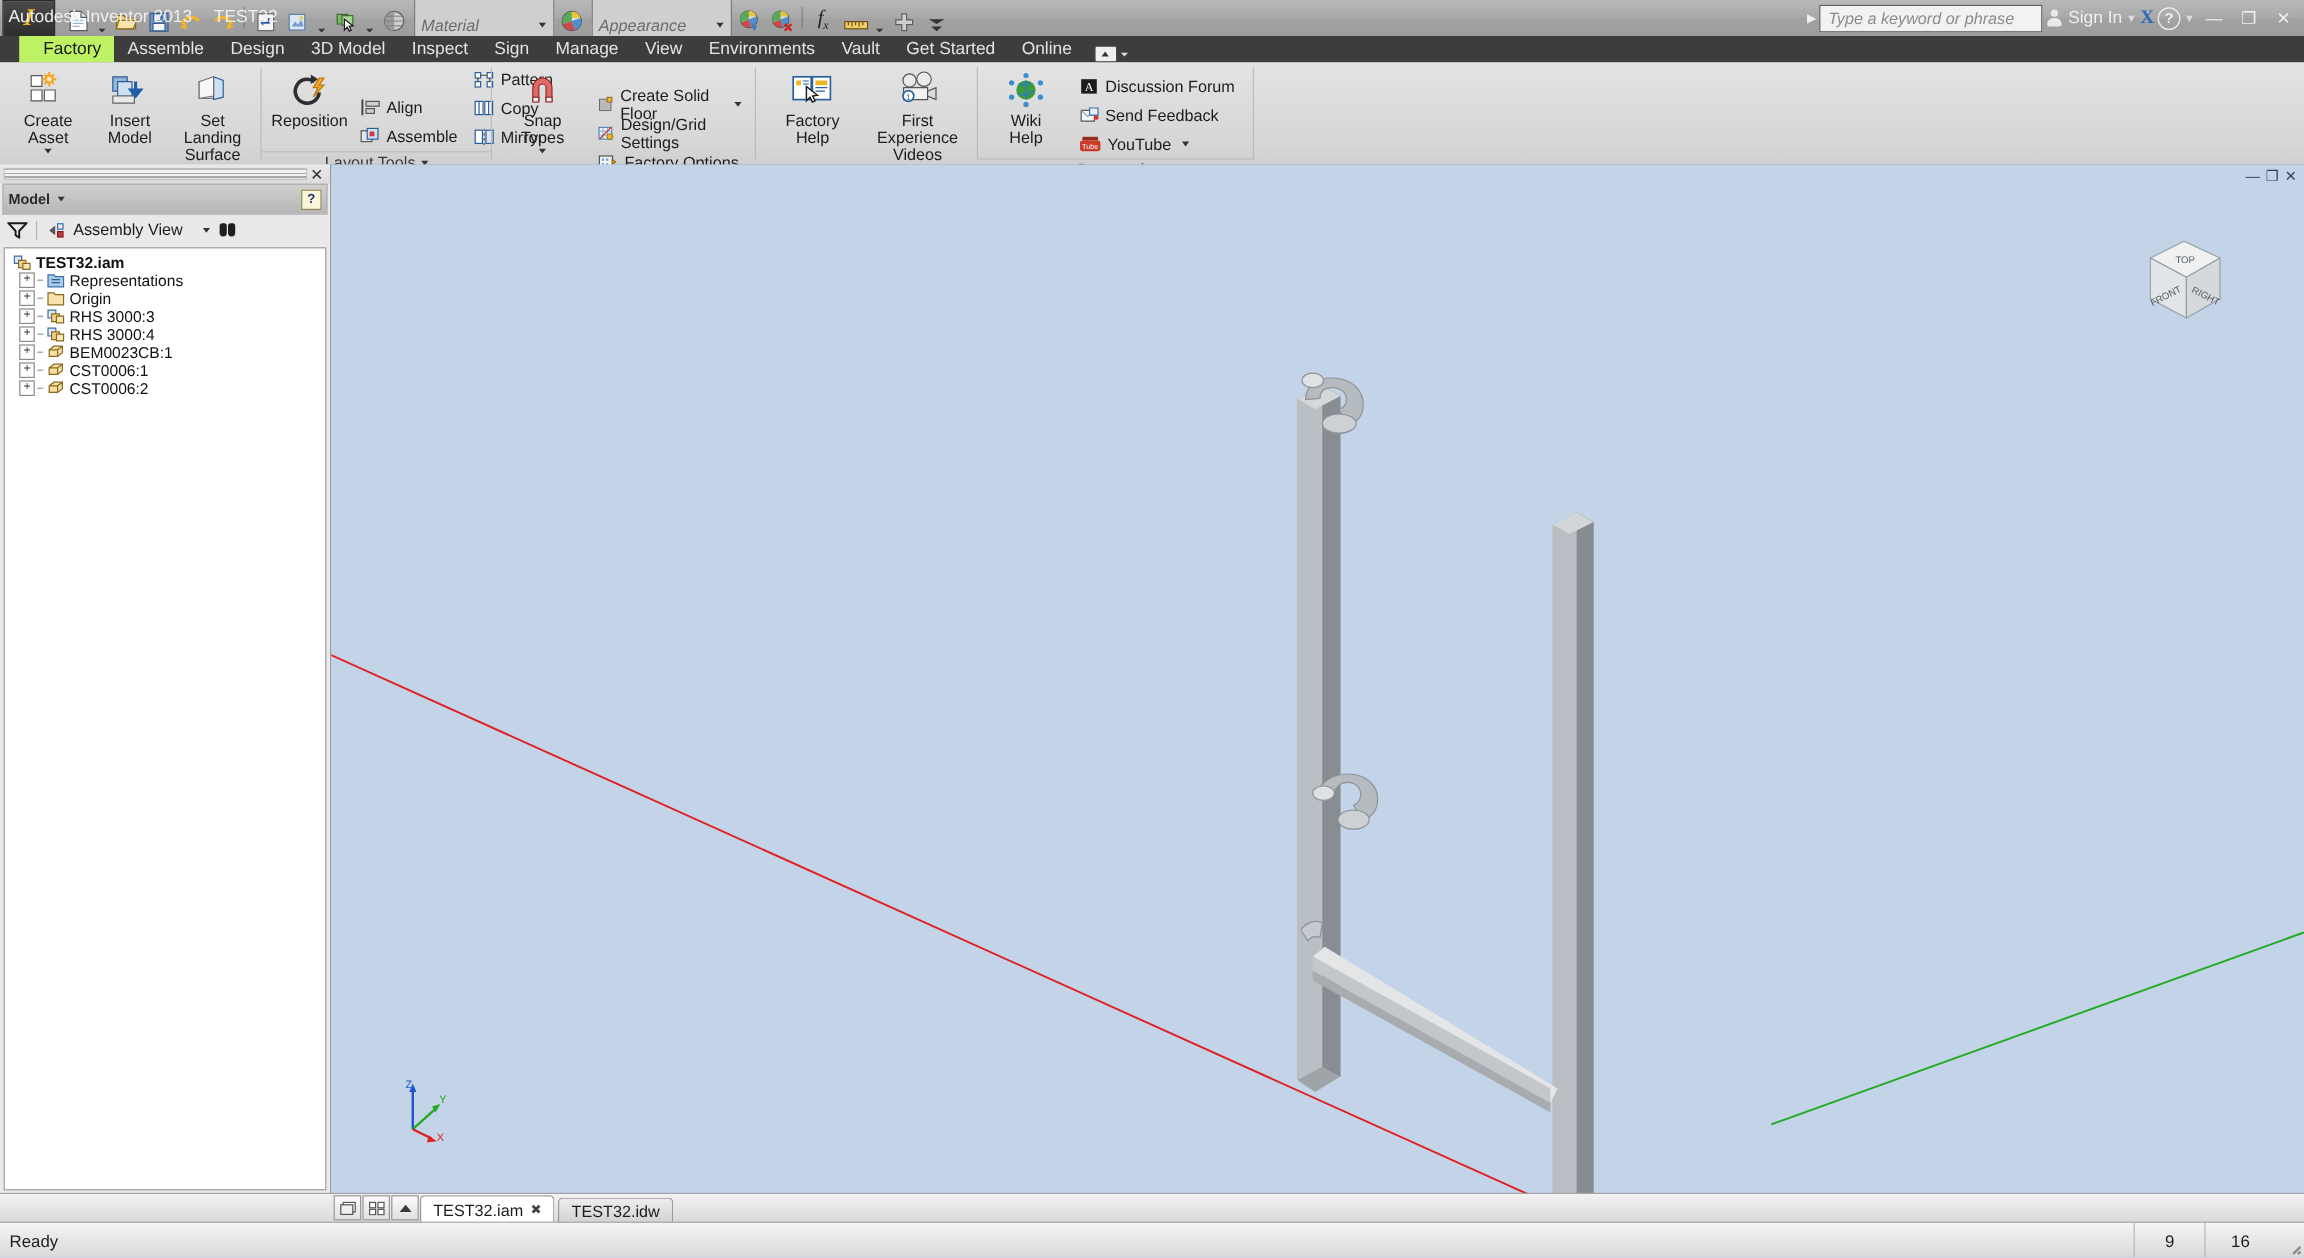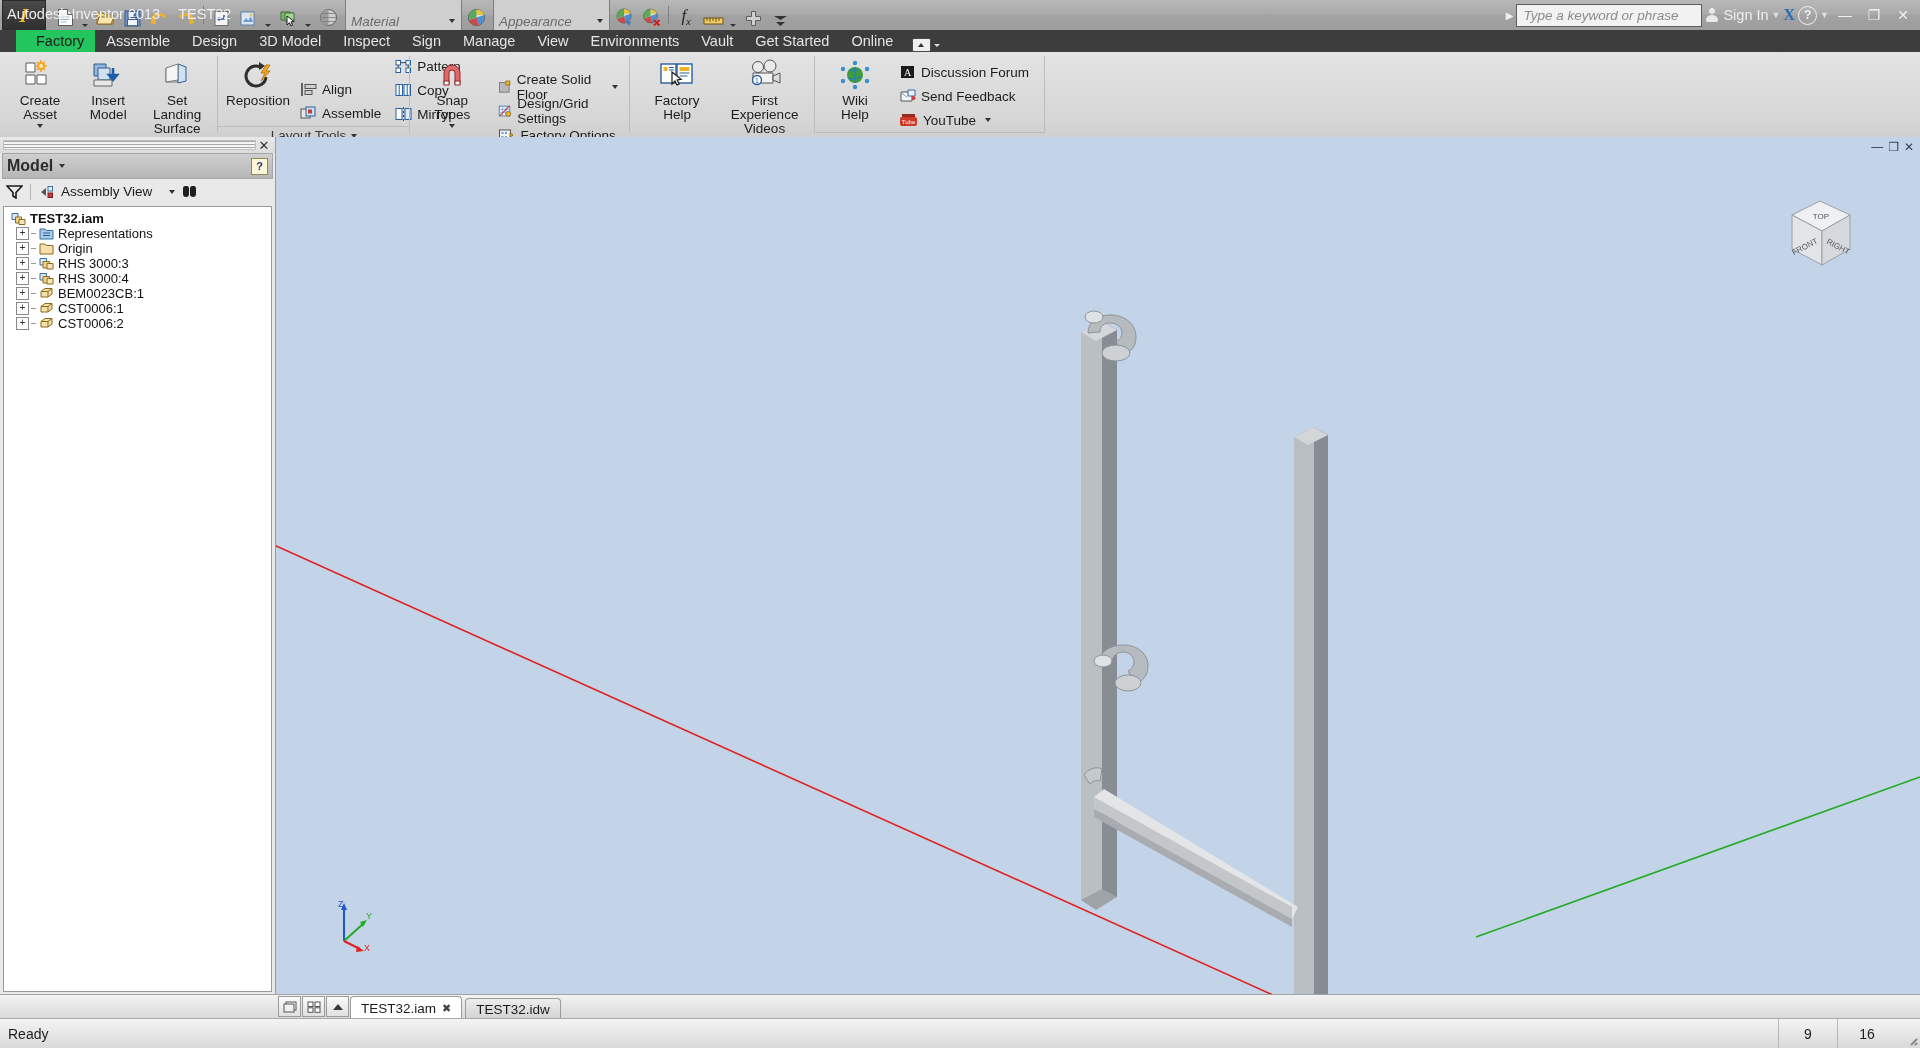"Factory" .tab.active { background: #22c55e -> #bef264 }
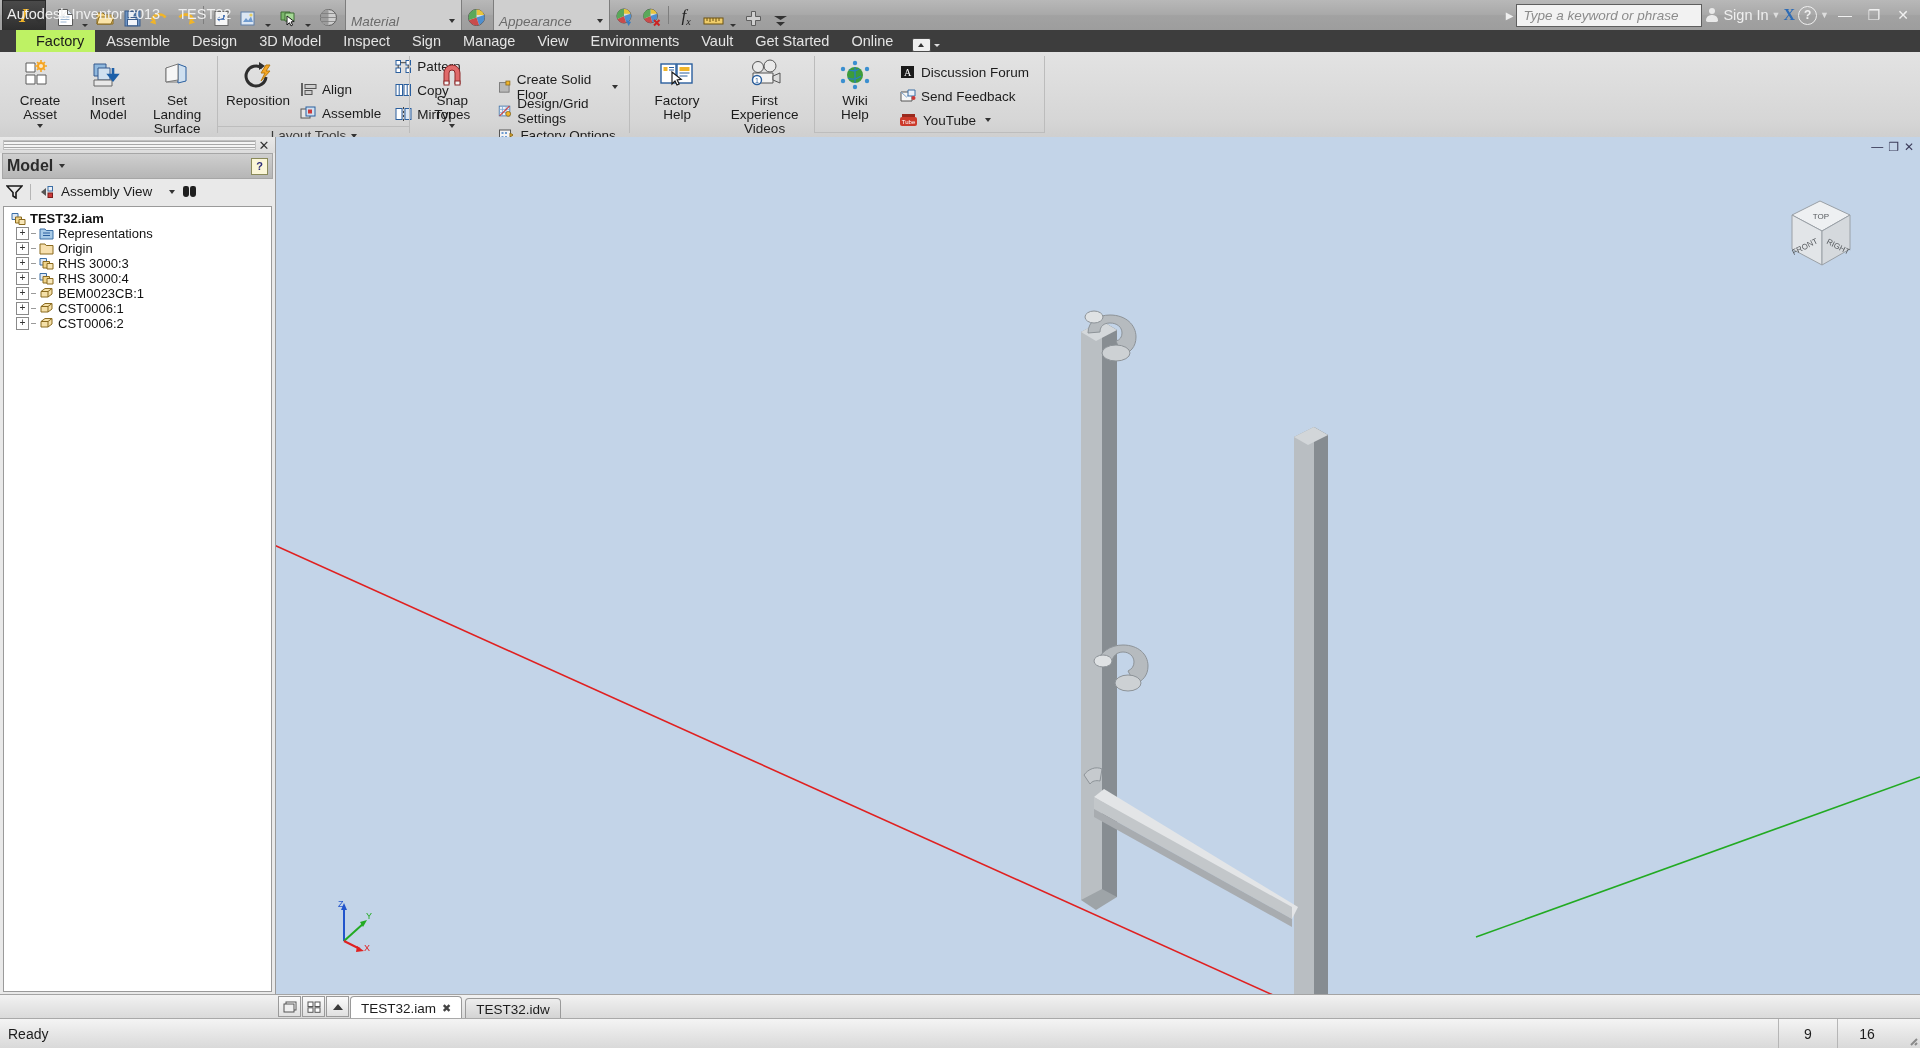"Model" .br-head .t { font-size: 16px -> 12px }
